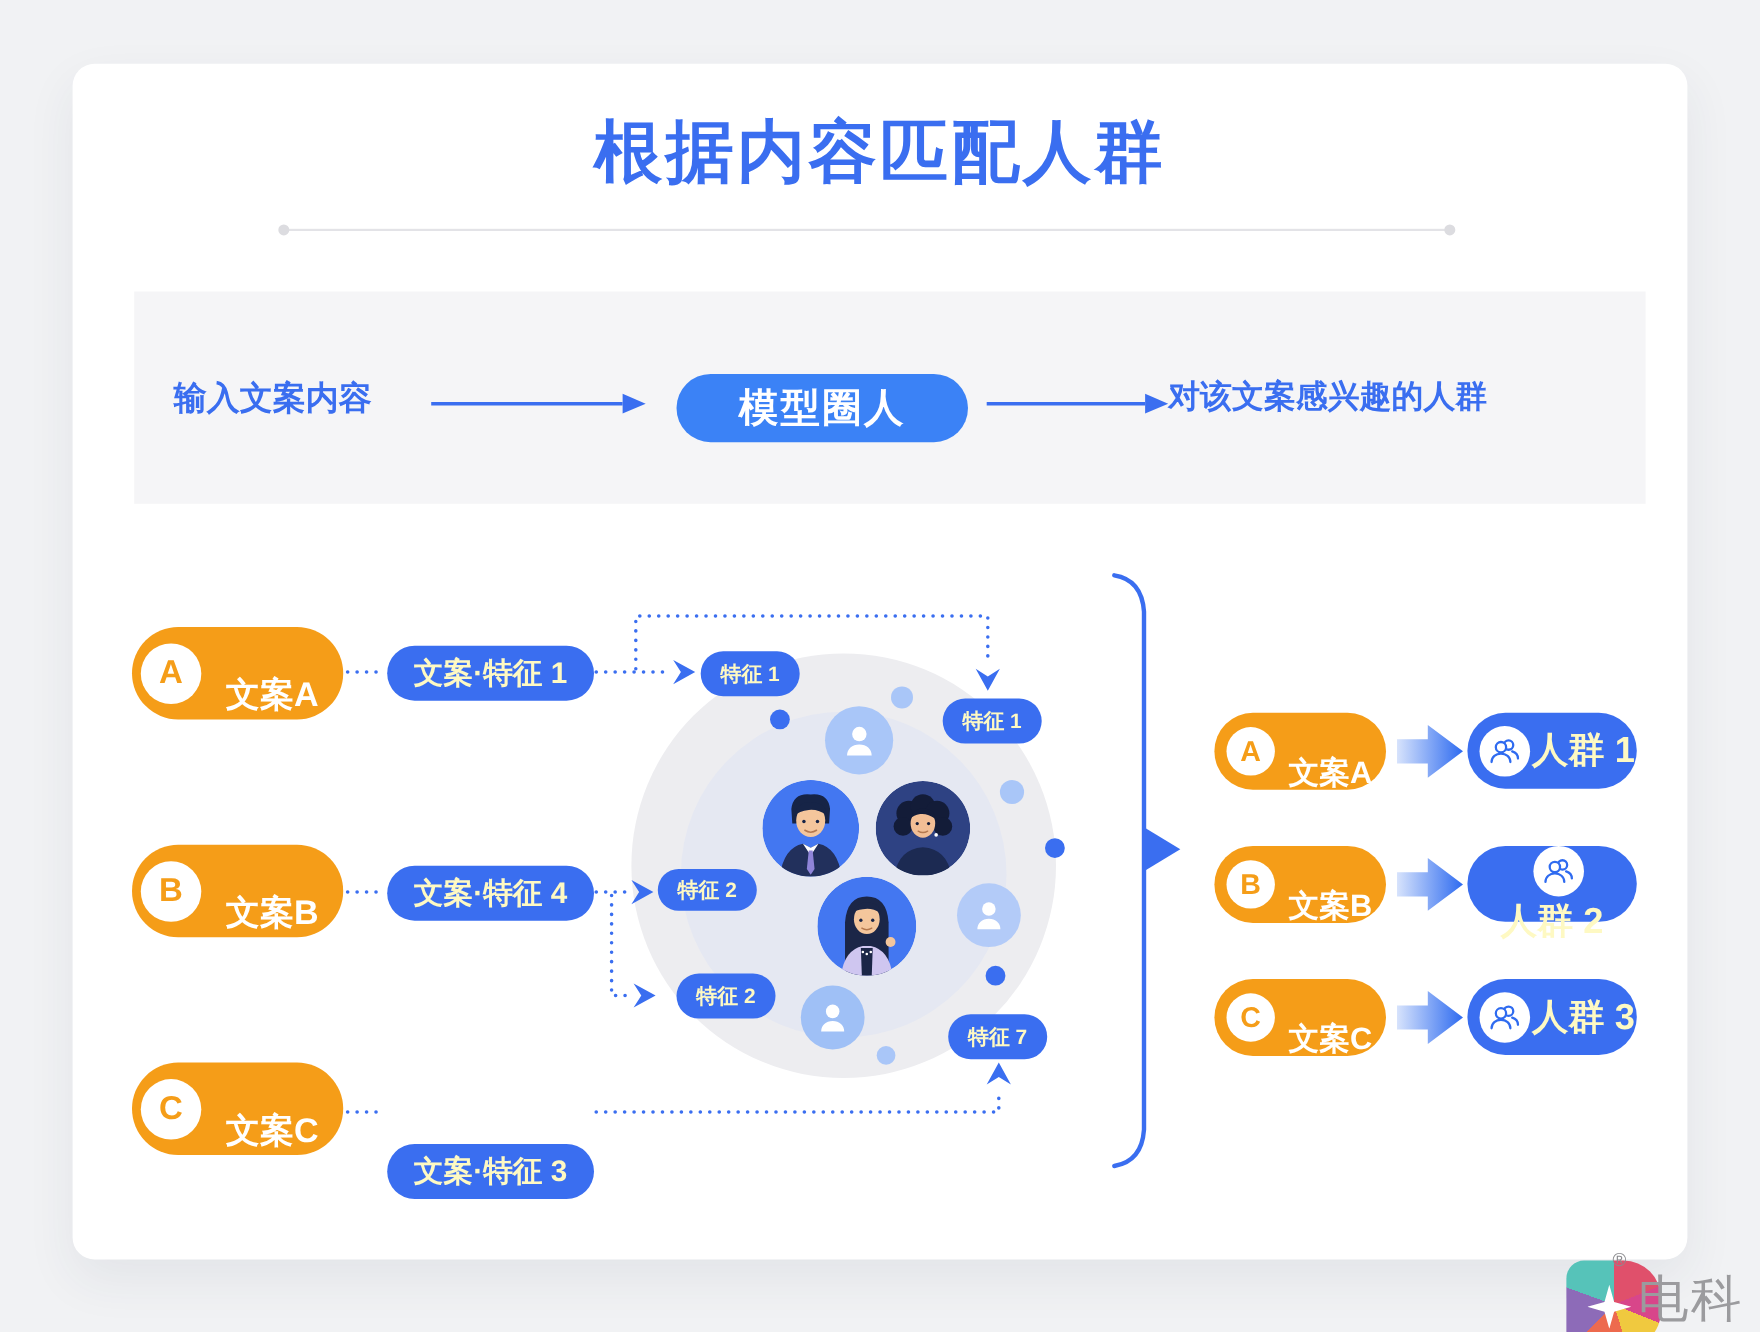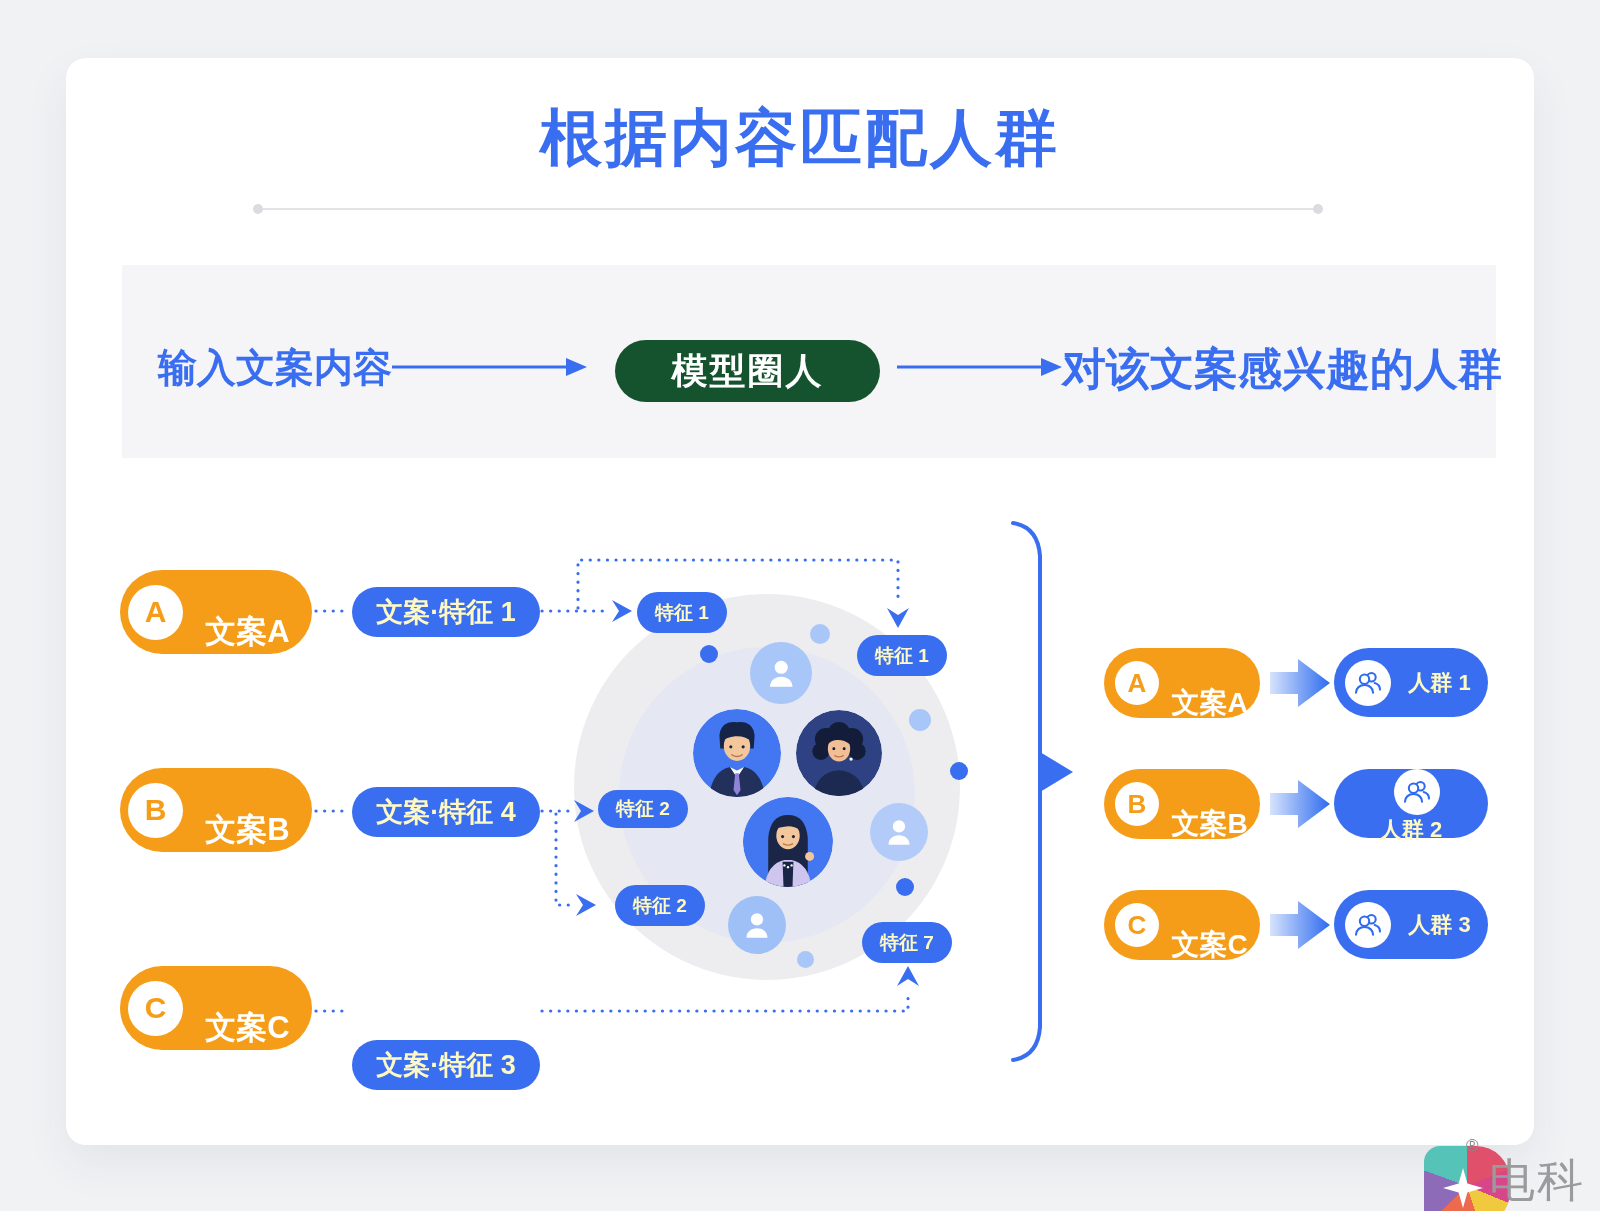"输入文案内容" .flow-label { font-size: 39px -> 30px }
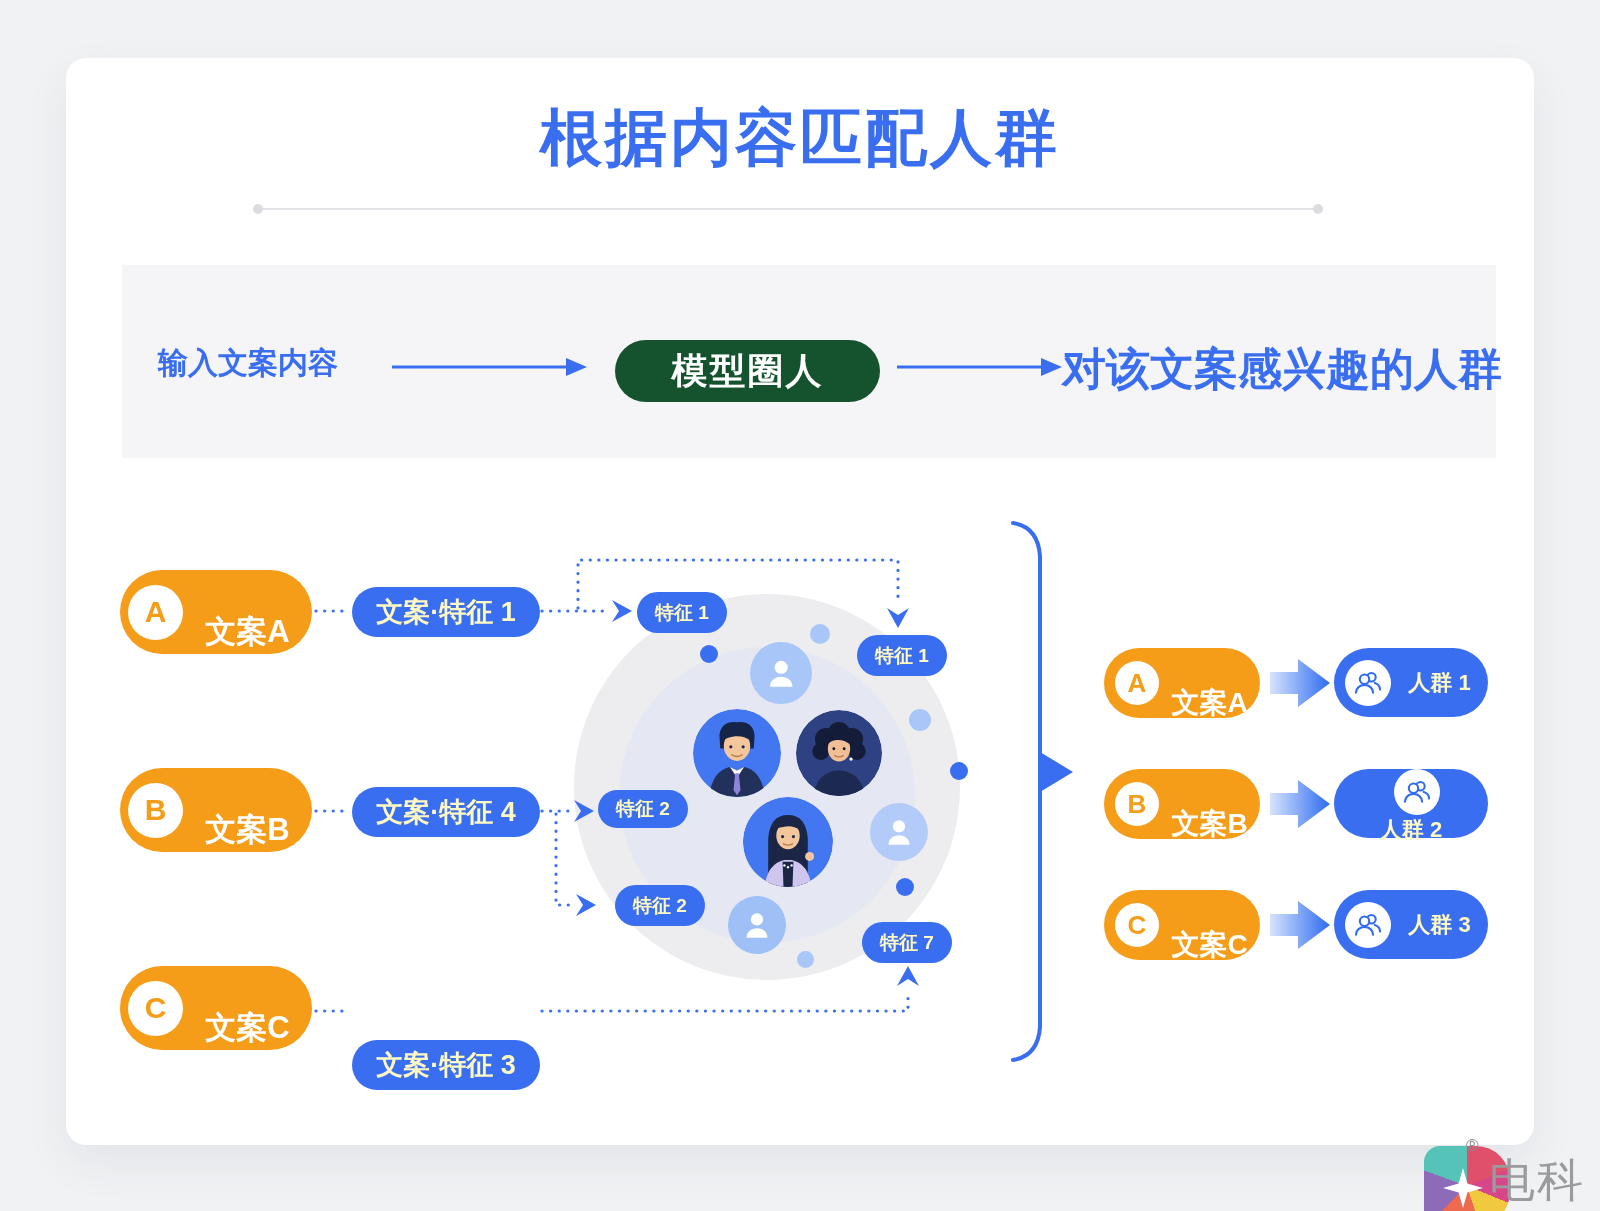"模型圈人" .pill-model { background: #14532d -> #3b82f6 }
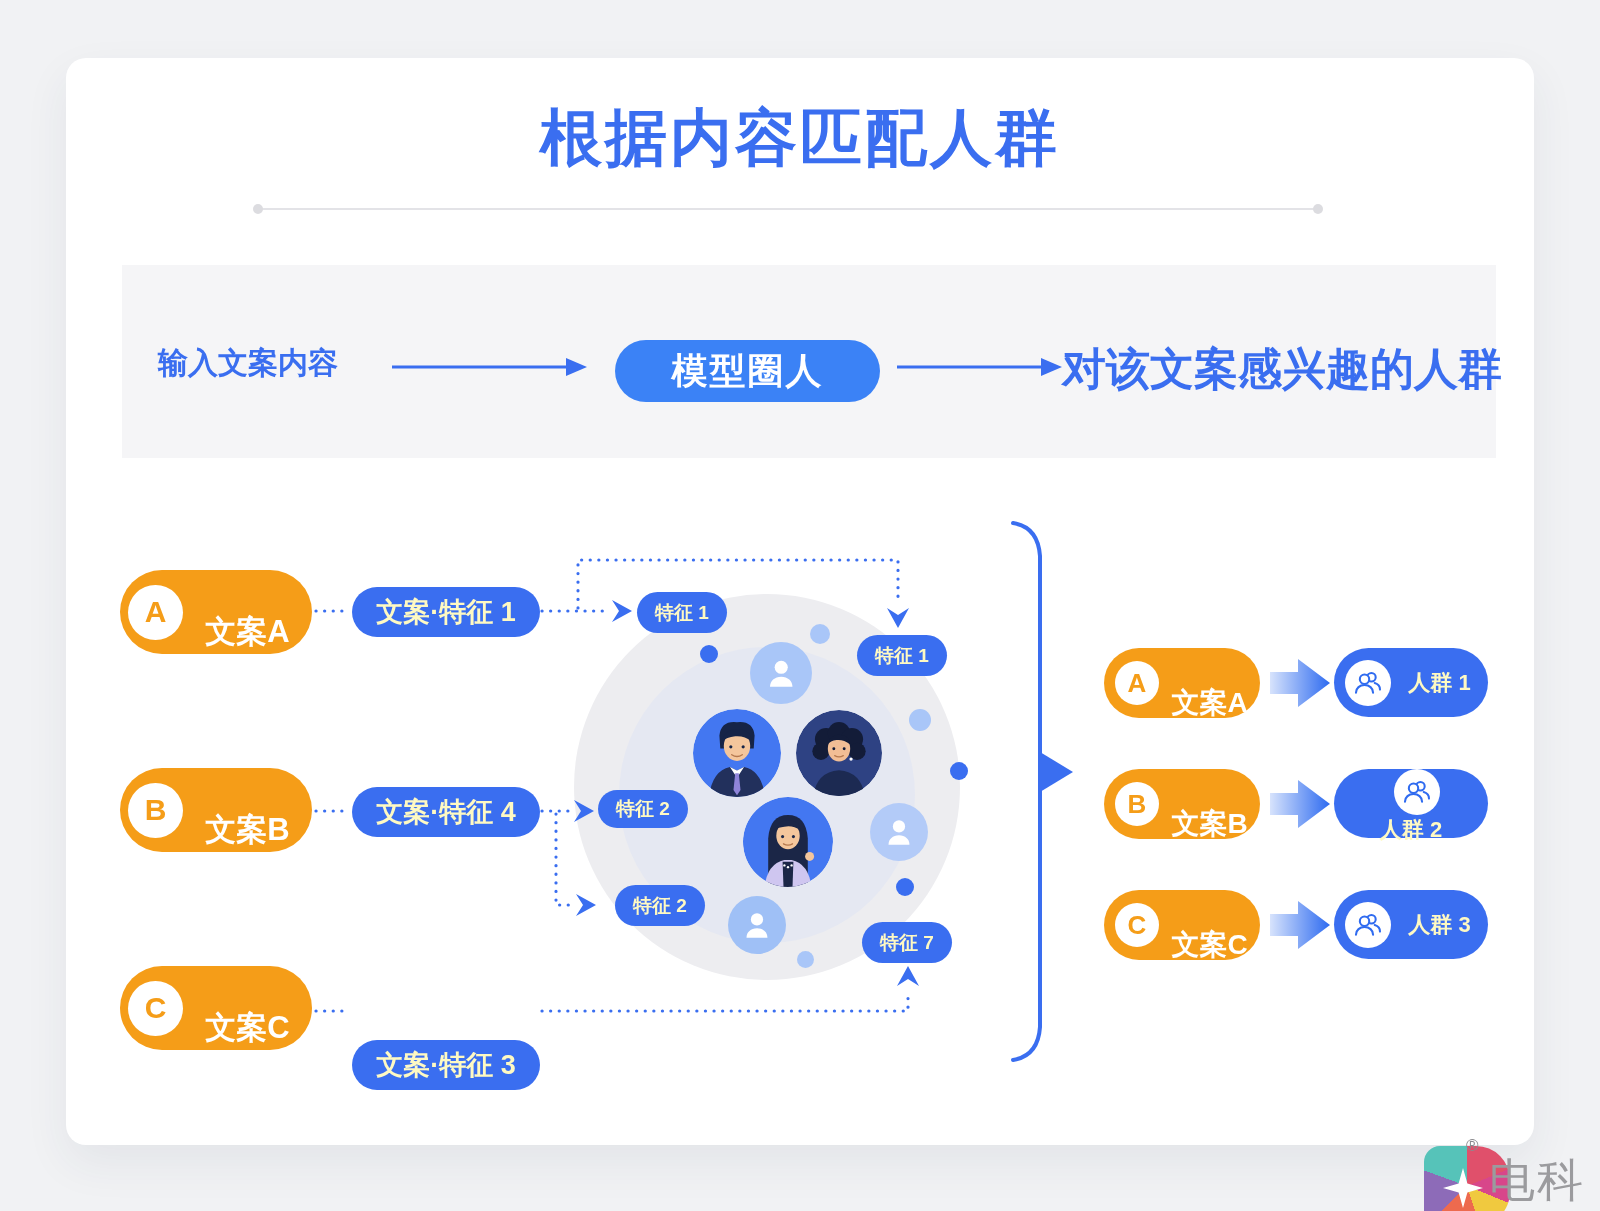"对该文案感兴趣的人群" div.abs { font-size: 44px -> 29px }
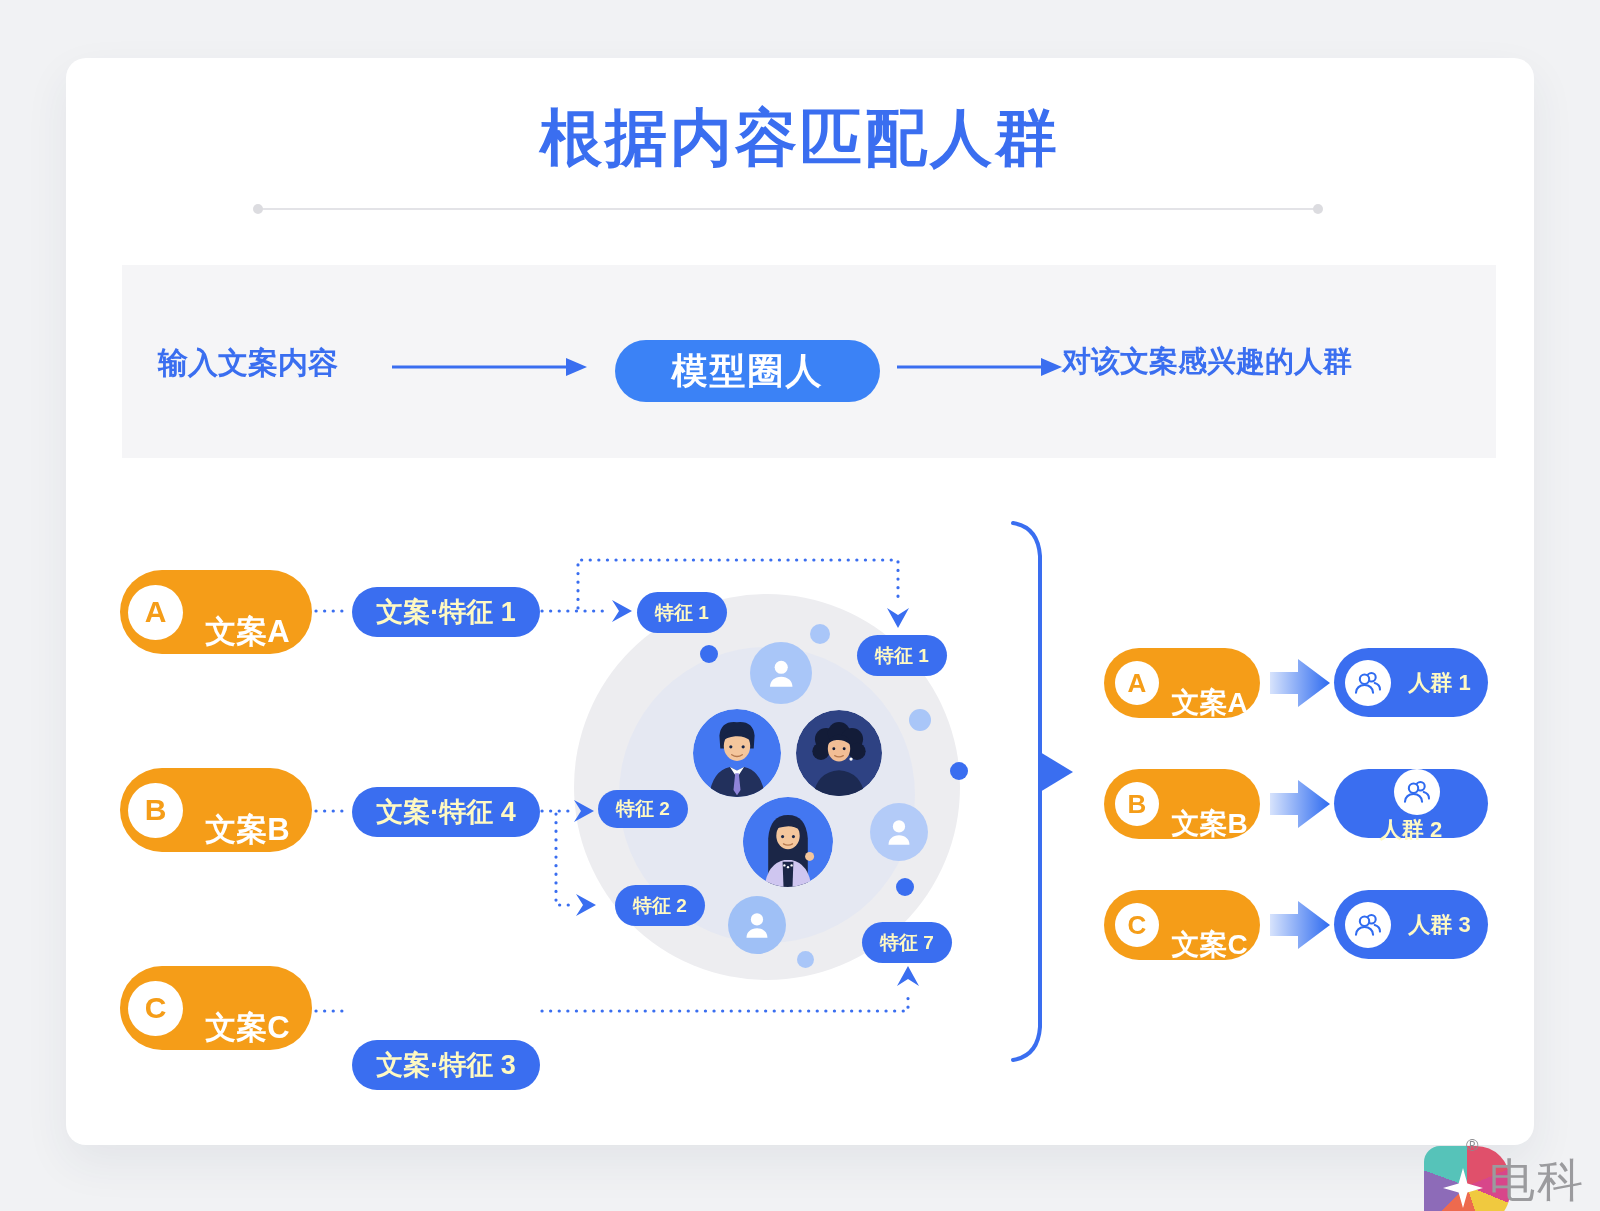"人群 1" .rpill-blue .lbl { font-size: 22px -> 33px }
